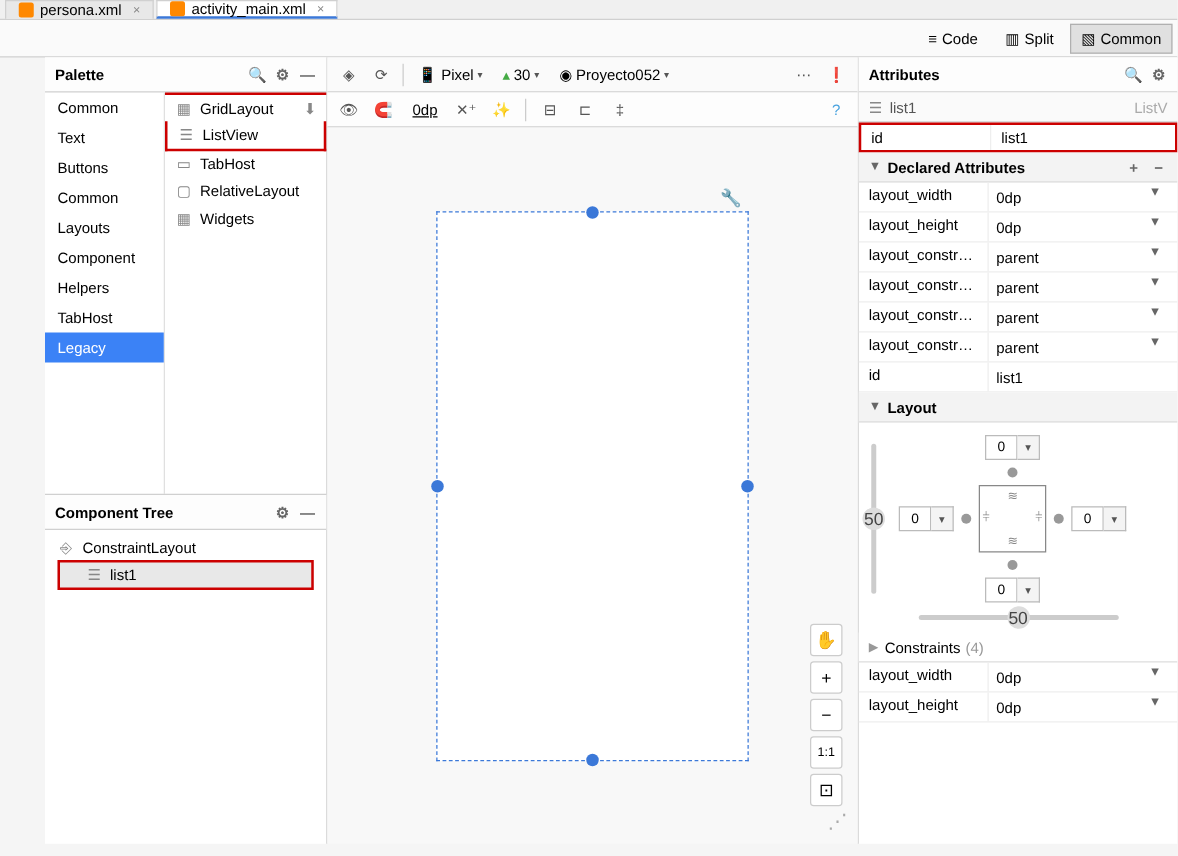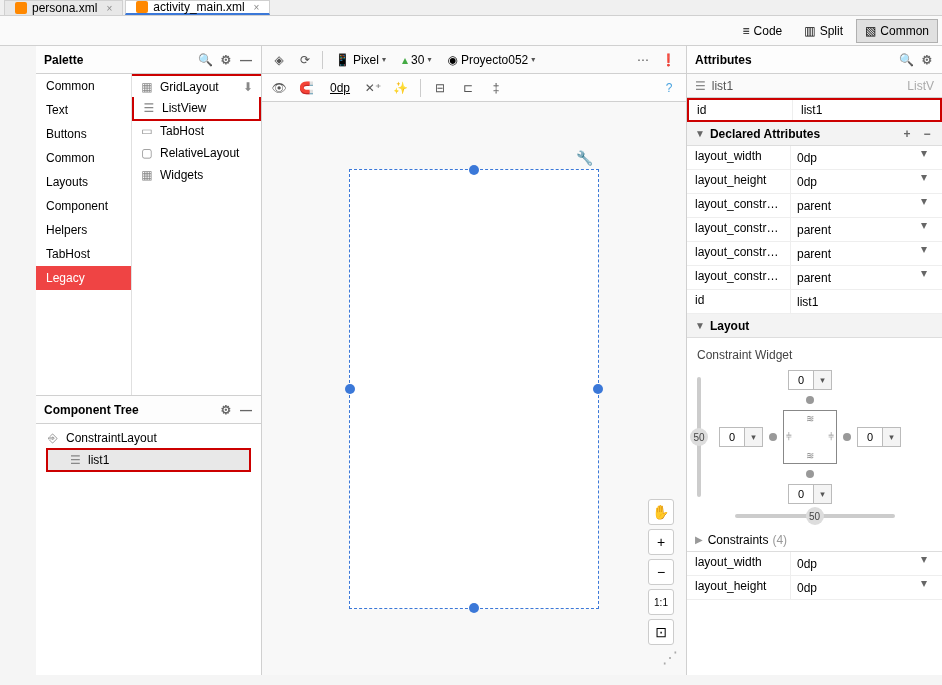"Legacy" .pcat.selected { background: #ef4444 -> #3b82f6 }
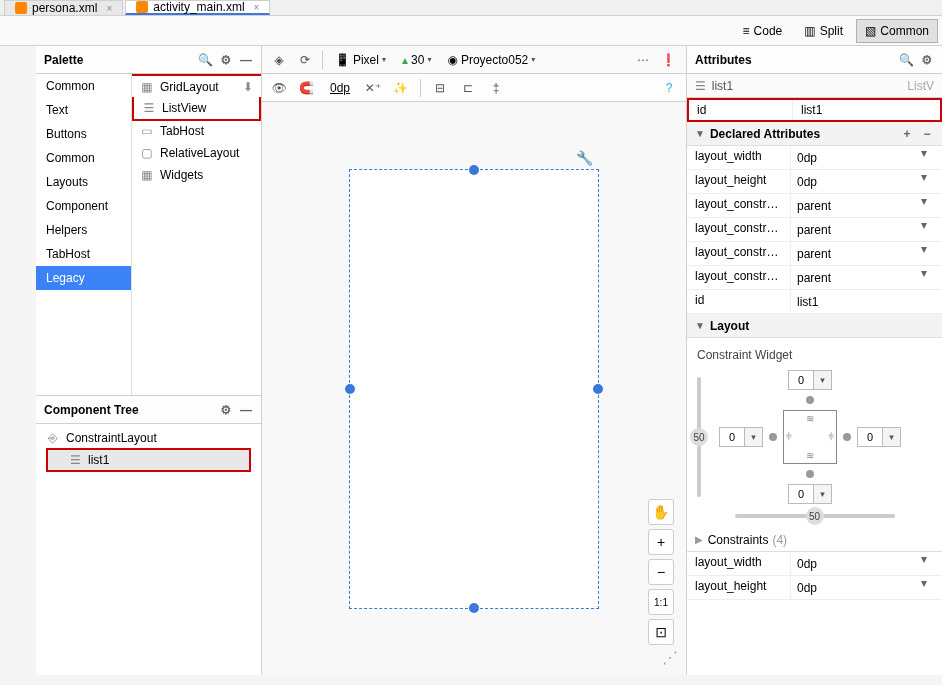"Constraint Widget" div.cw-label { html: <div>Constraint Widget</div> -> none }
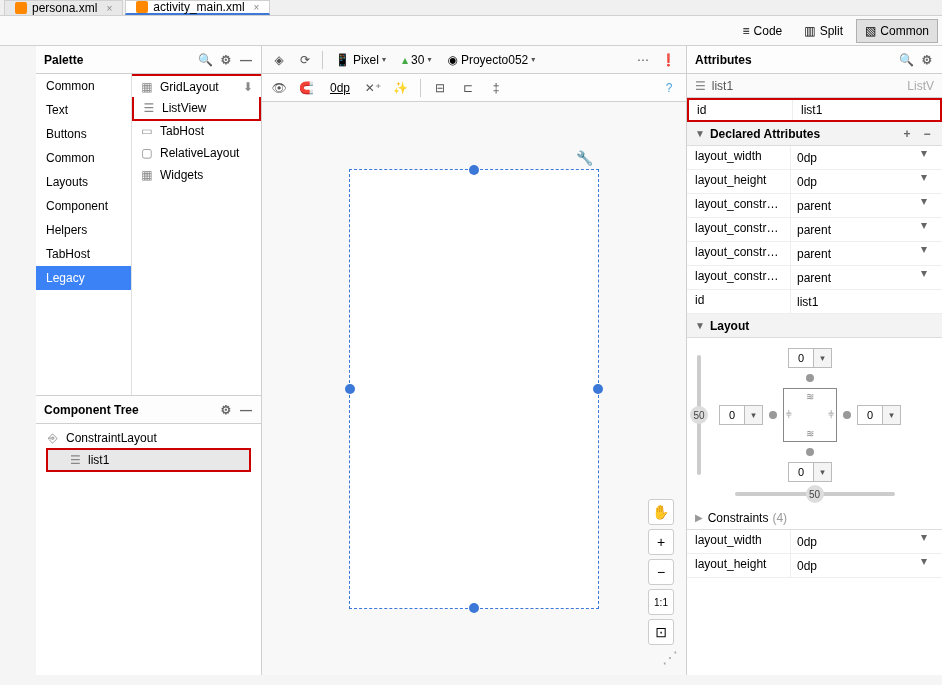"50" .cw-knob { font-size: 10px -> 14px }
